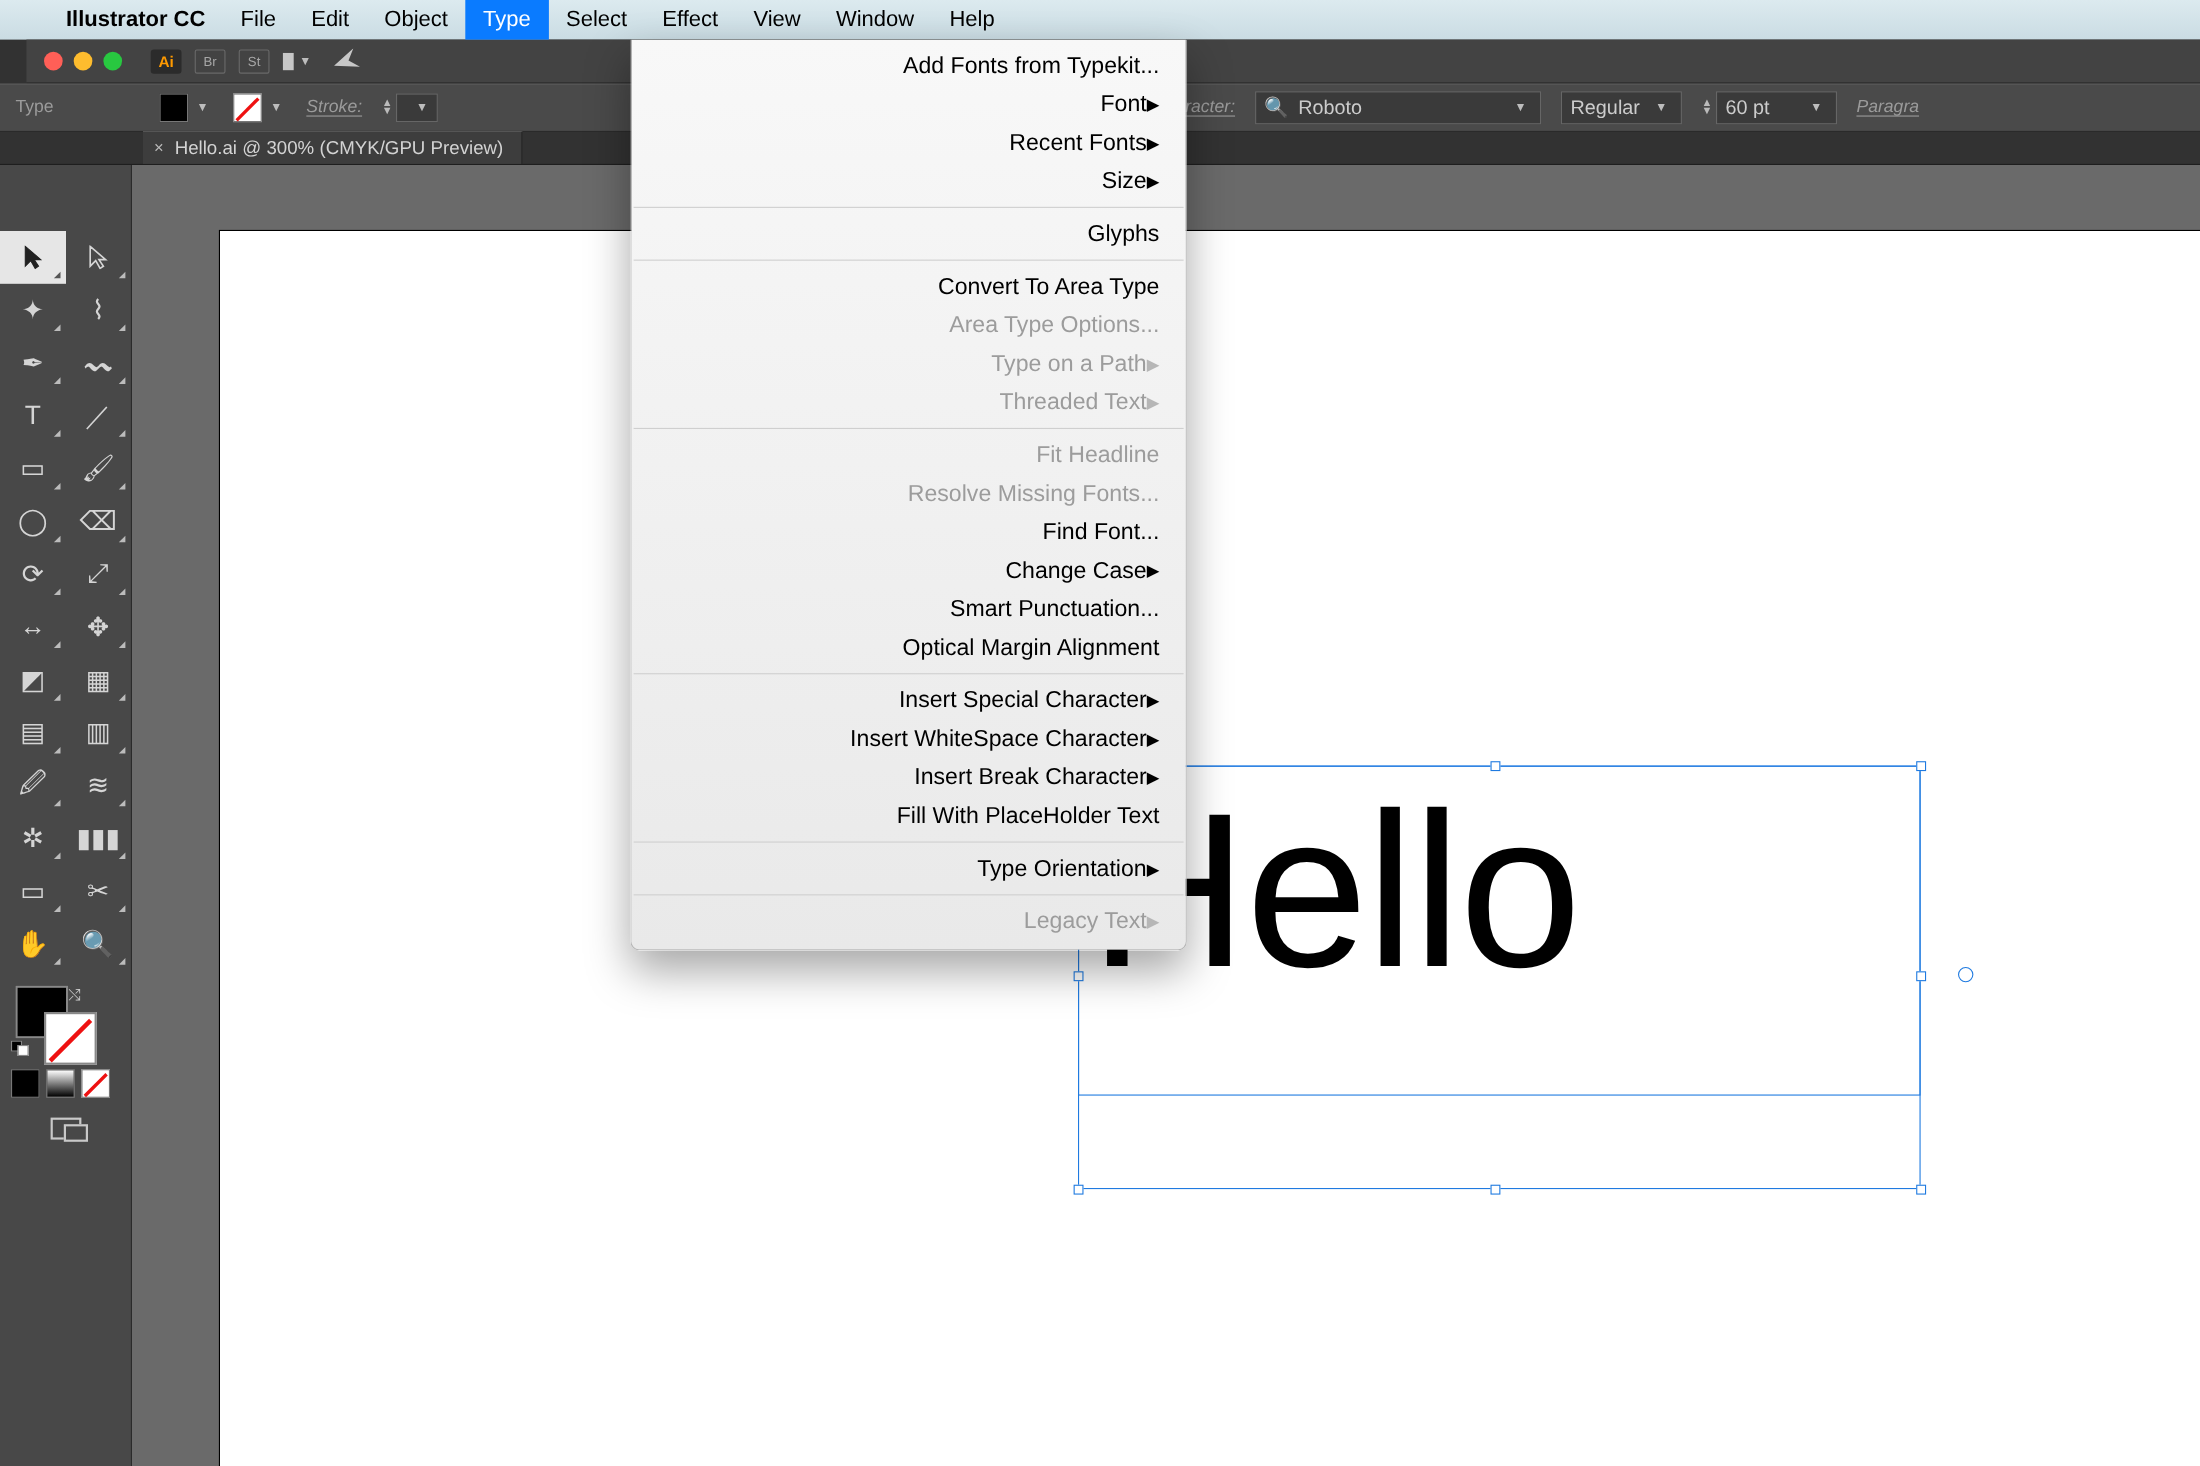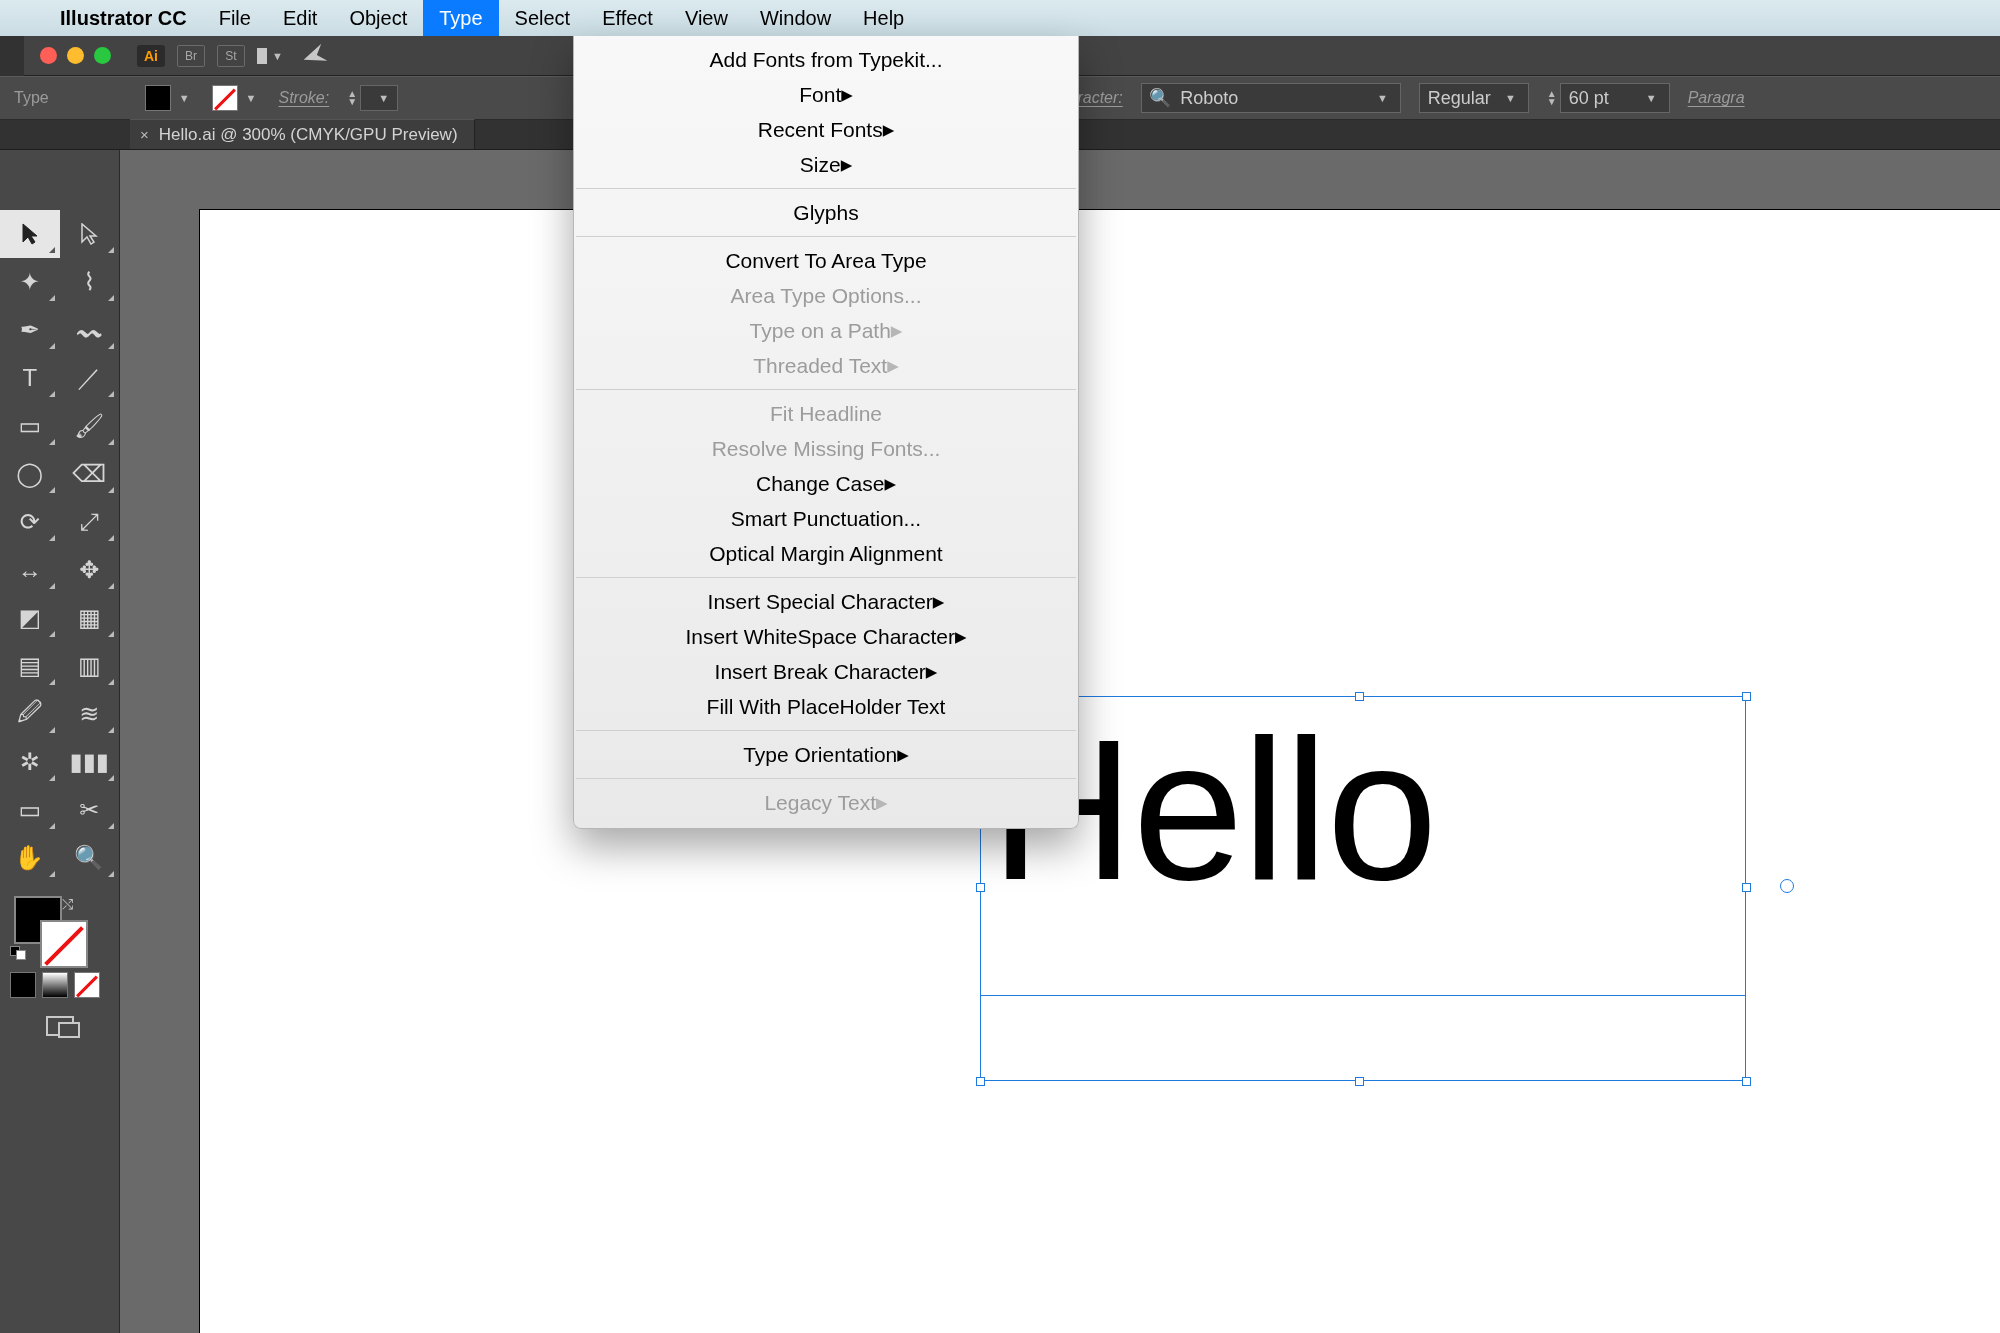"Add Fonts from Typekit..." .dropdown .row { justify-content: center -> flex-end }
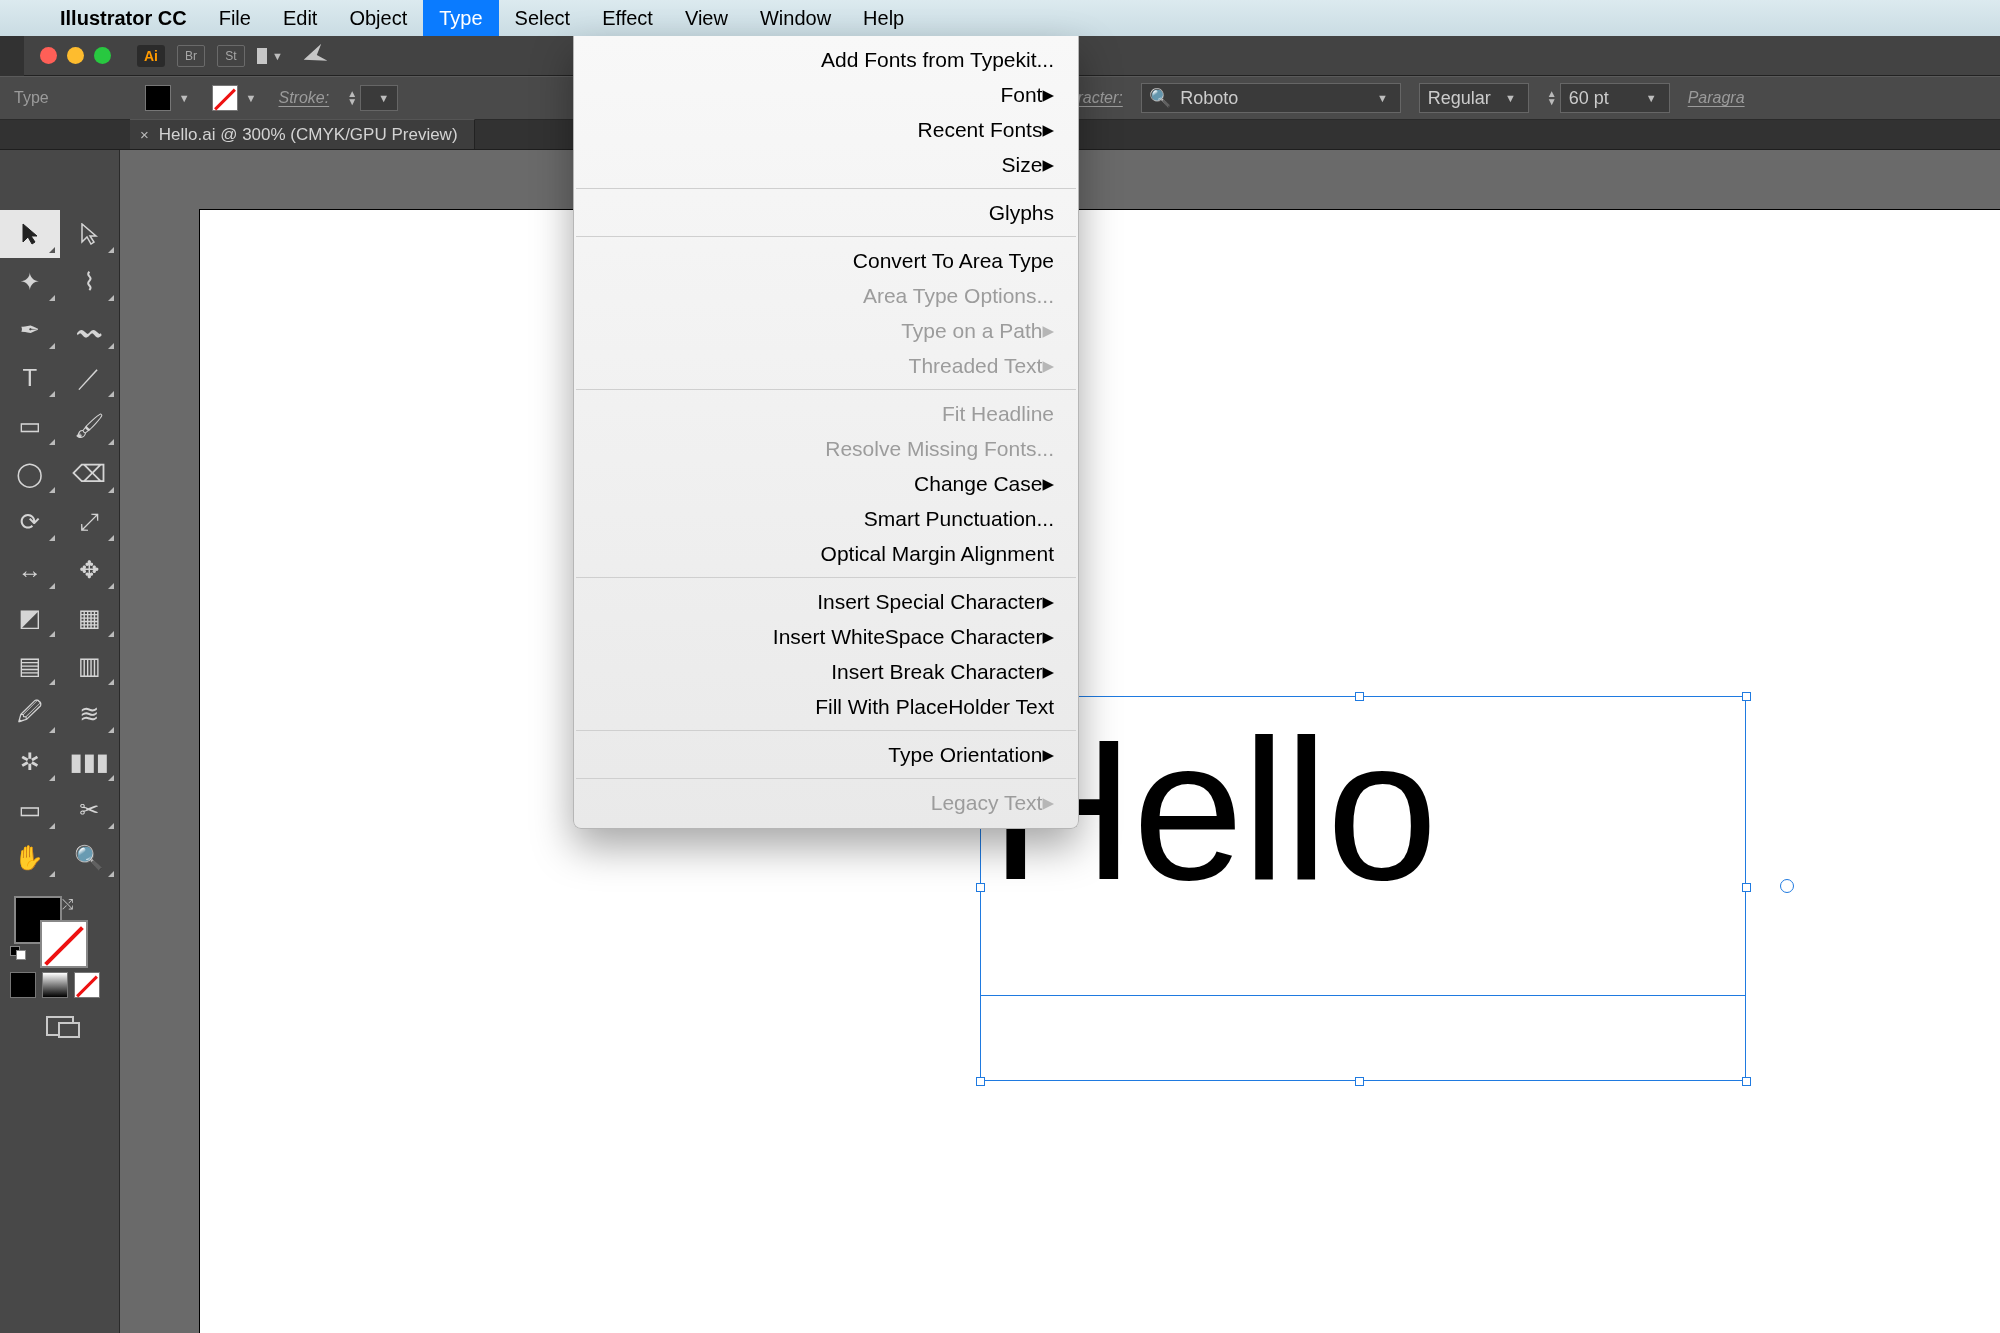"Find Font..." div.row { html: none -> <div> <span>Find Font...</span> <span></span> </div> }
